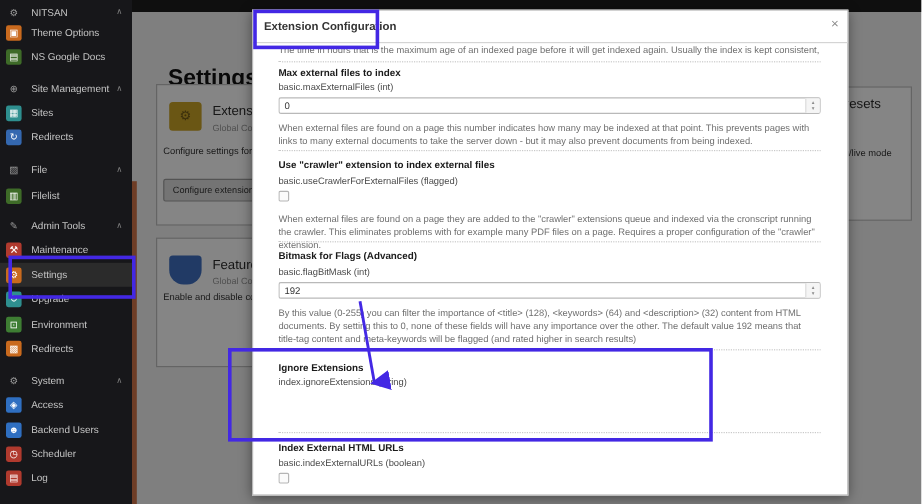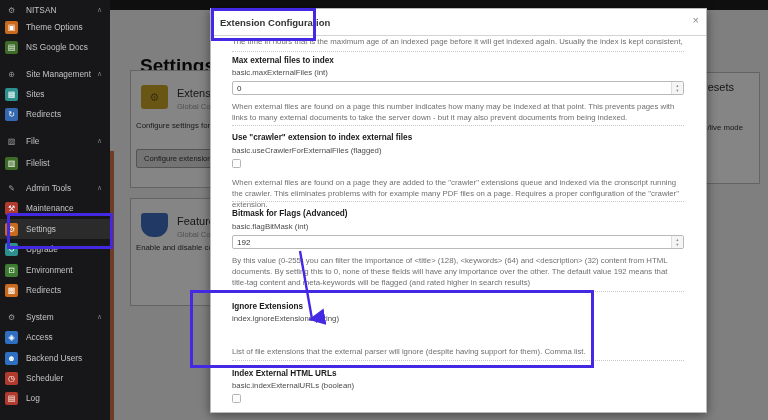"List of file extensions that" div.fld-help { html: <div>List of file extensions that the external parser will ignore (despite having support for them). Comma list.</div> -> none }
